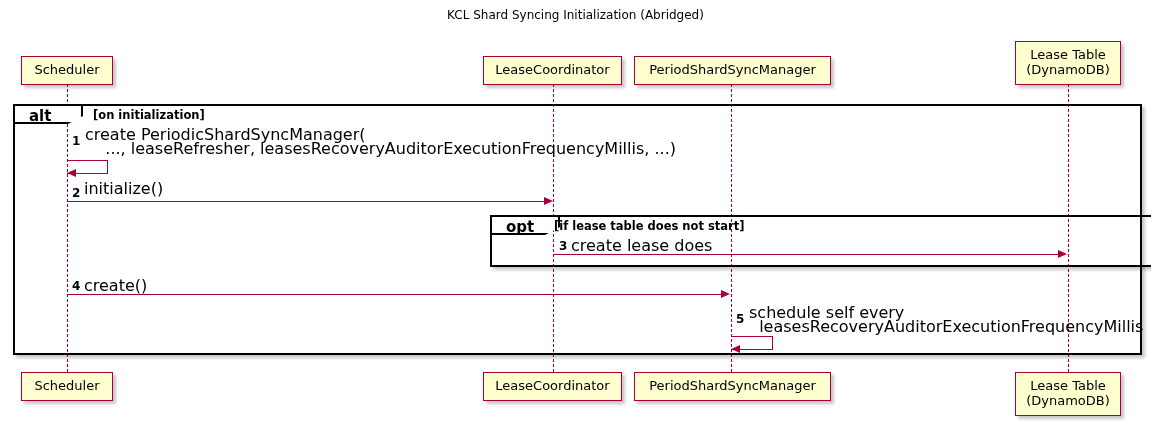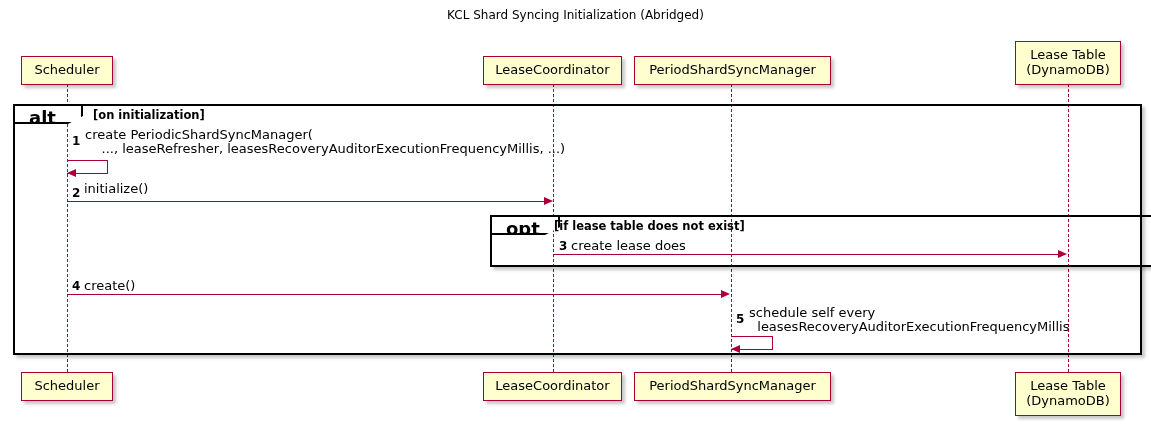"alt" .fragment-tab { font-size: 18px -> 15px }
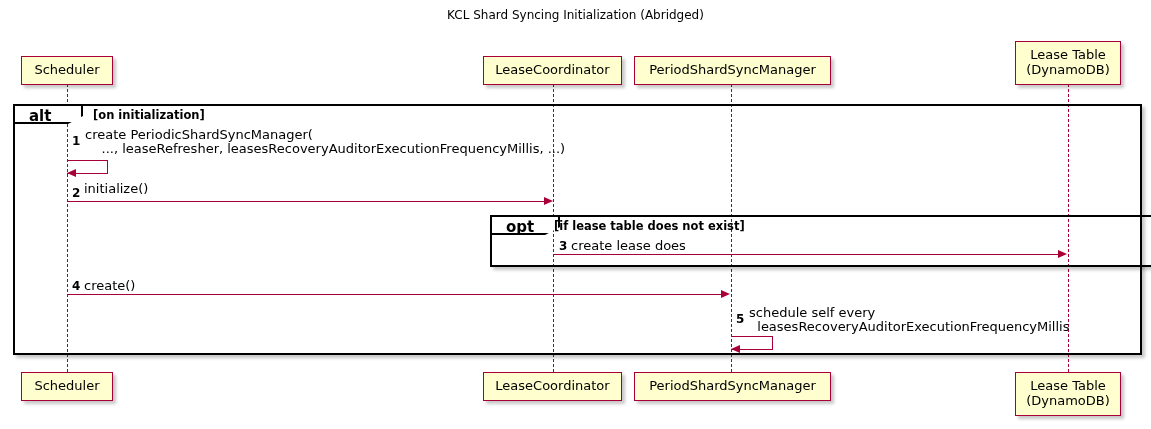"create PeriodicShardSyncManager(" .msg-text { font-size: 13px -> 16px }
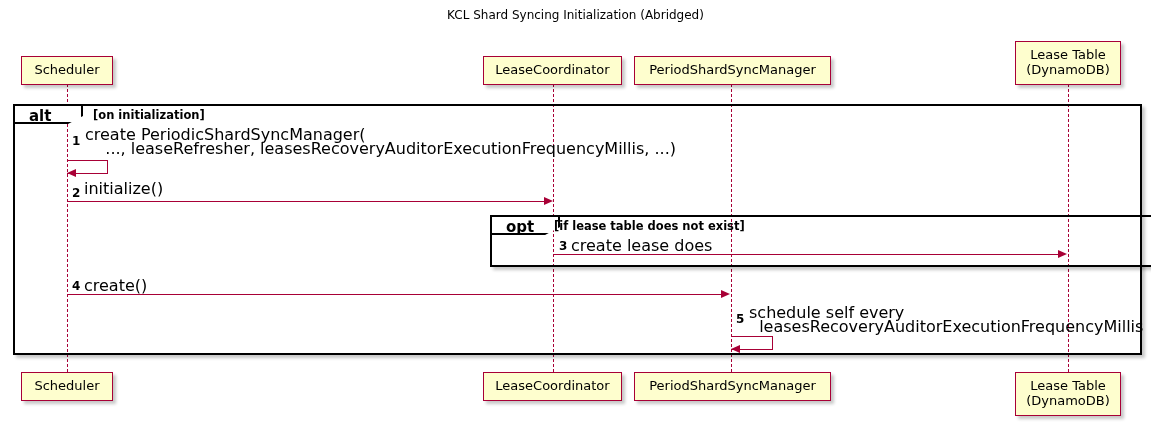"[if lease table does not" div.fragment-label { text: exist -> start }
